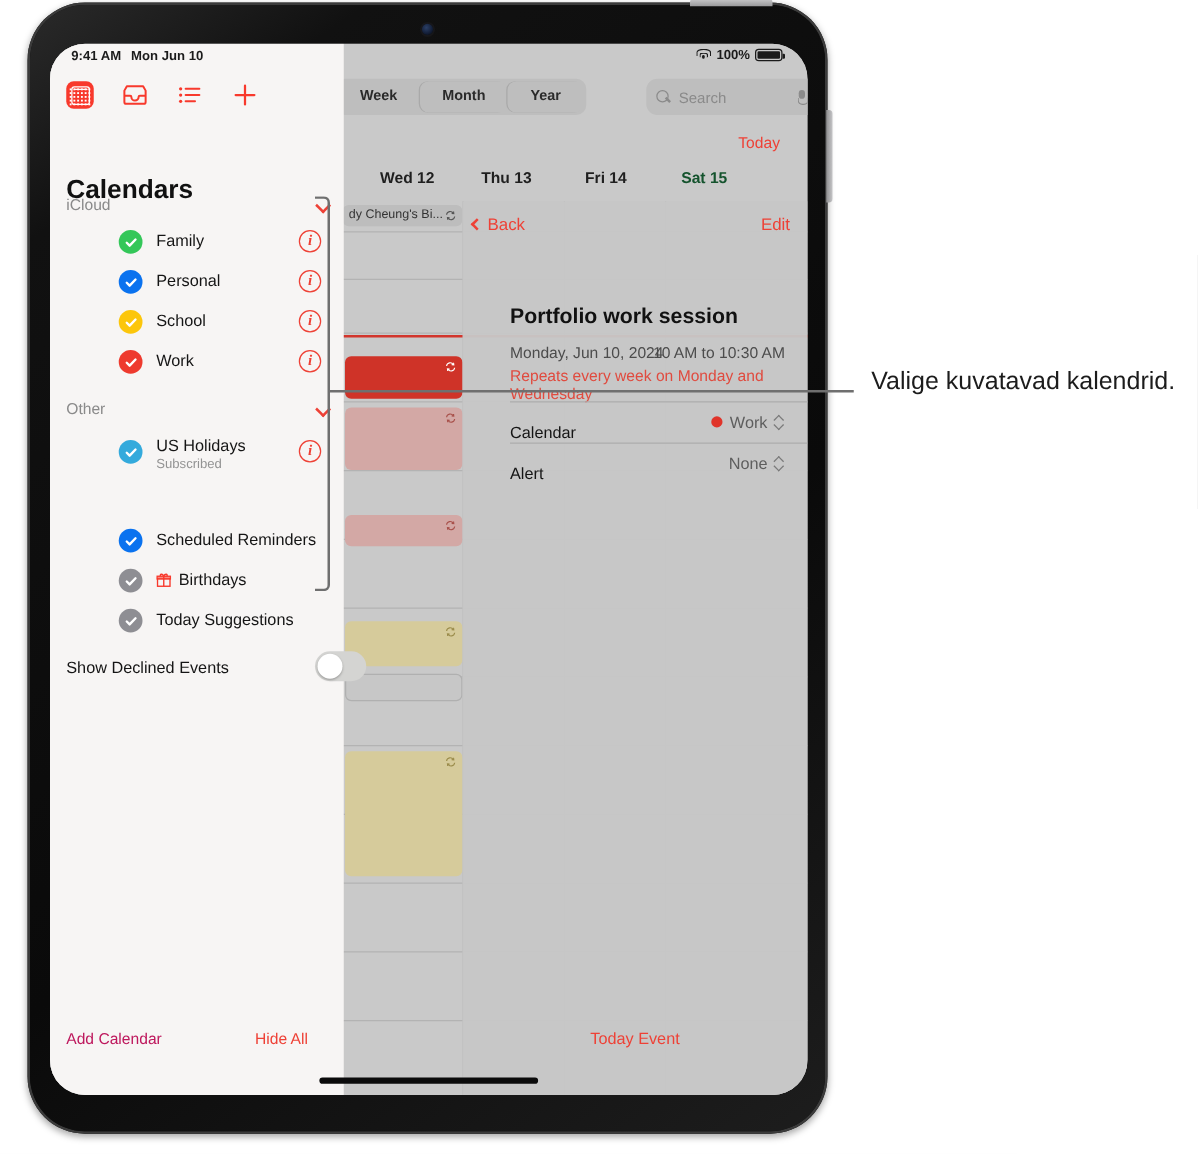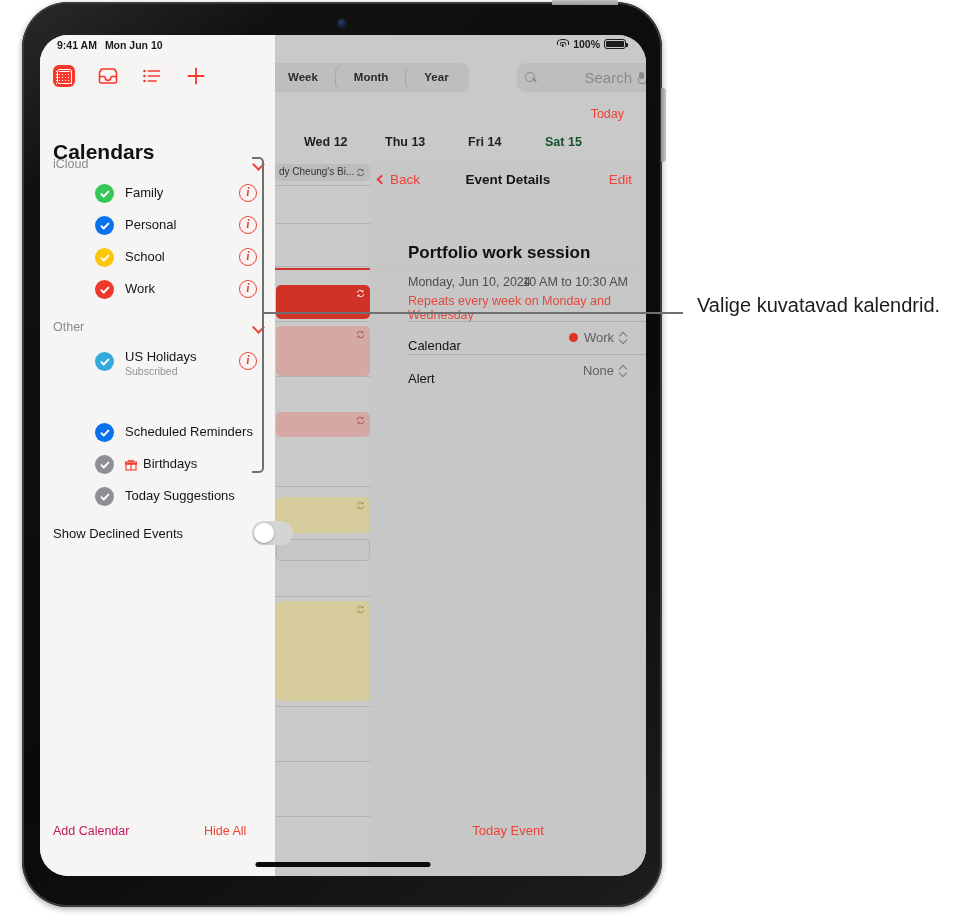"Search" .searchbox .sph { font-size: 15px -> 12px; text-align: right -> none }
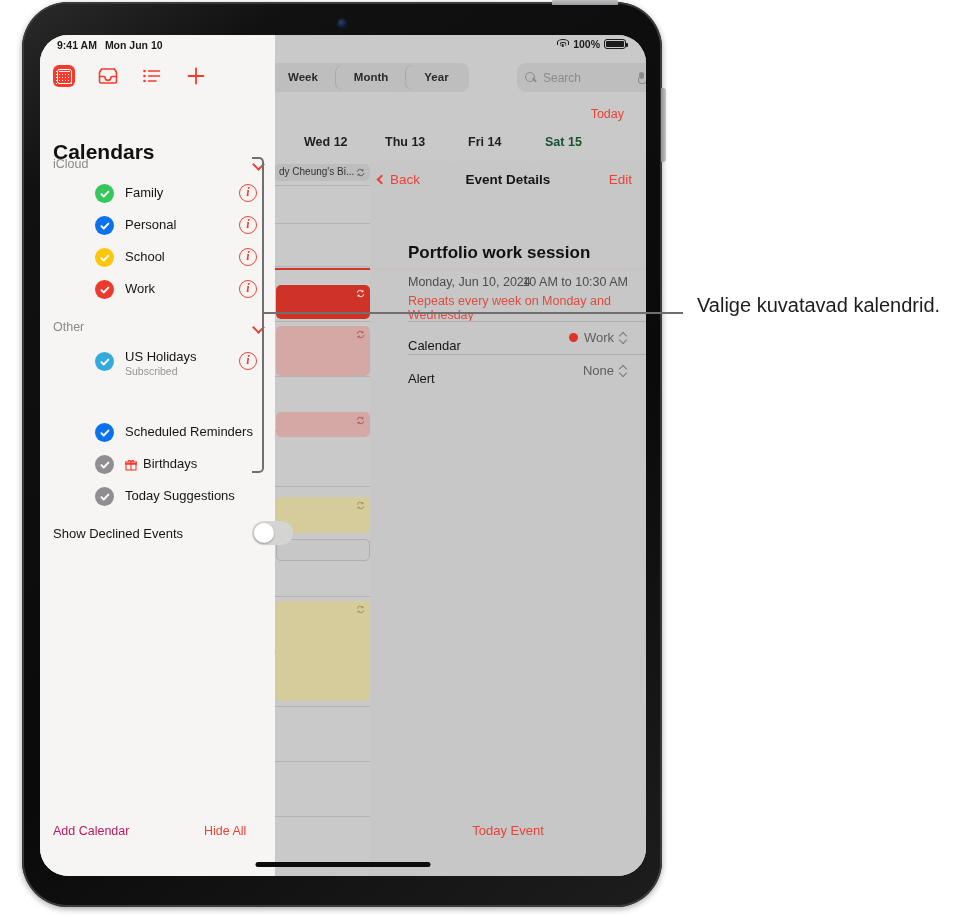"Event Details" div.dn-title { html: <div>Event Details</div> -> none }
